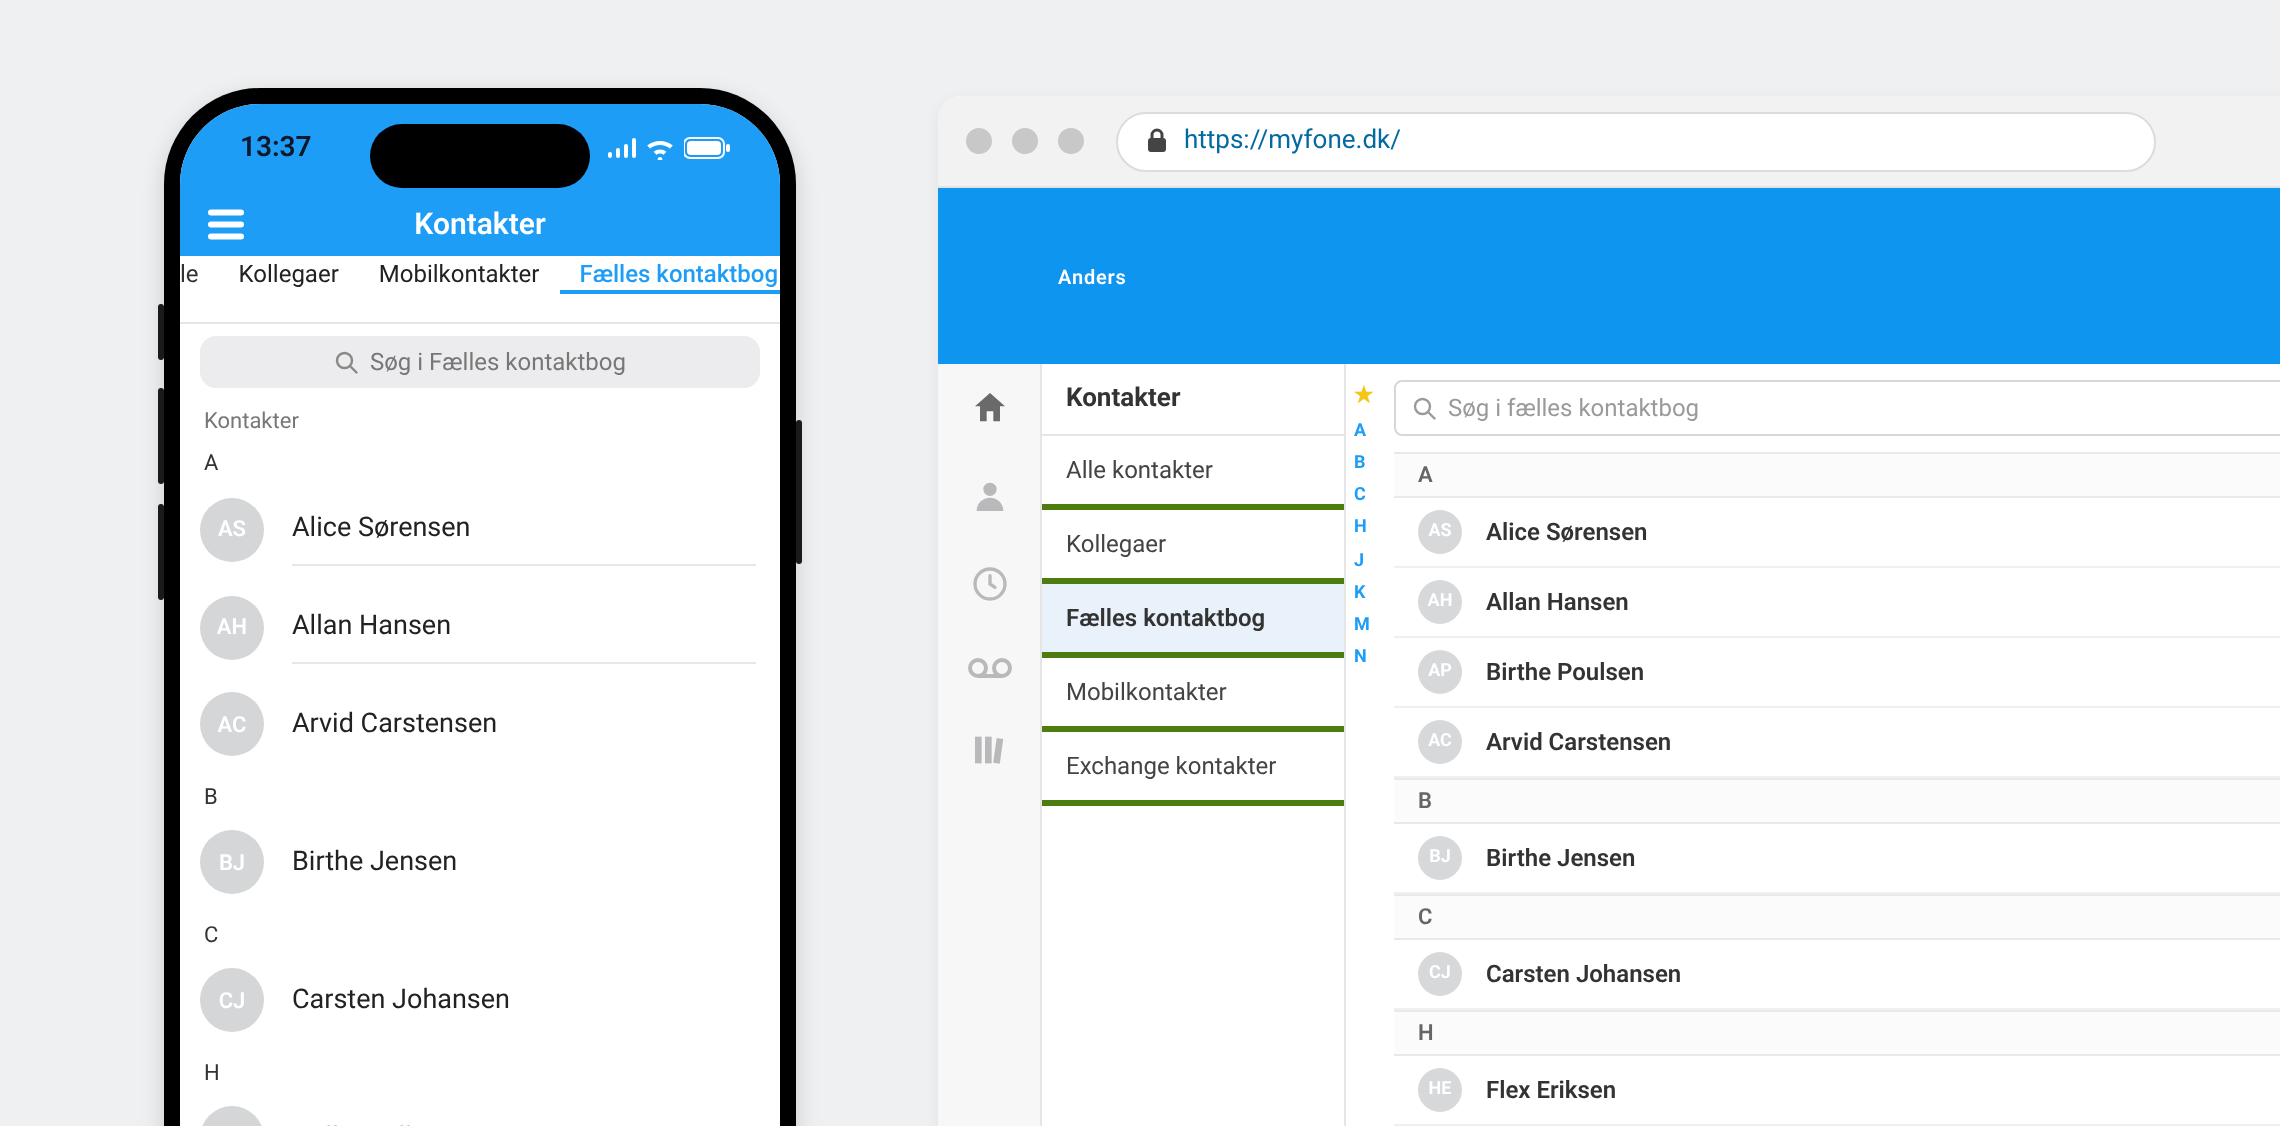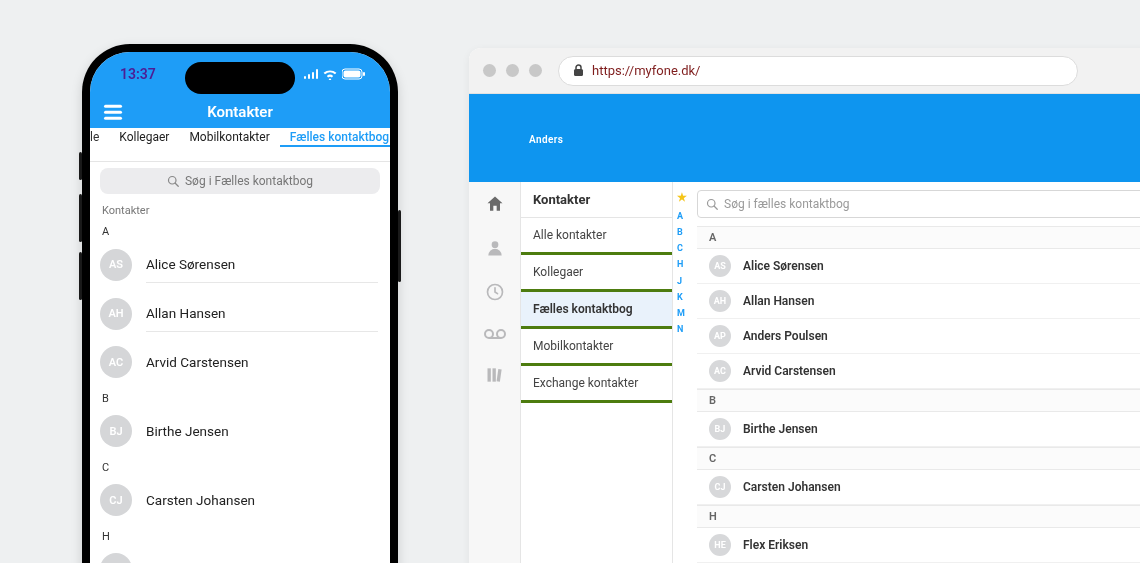"13:37" .status-bar { color: #4c1d95 -> #0f172a }
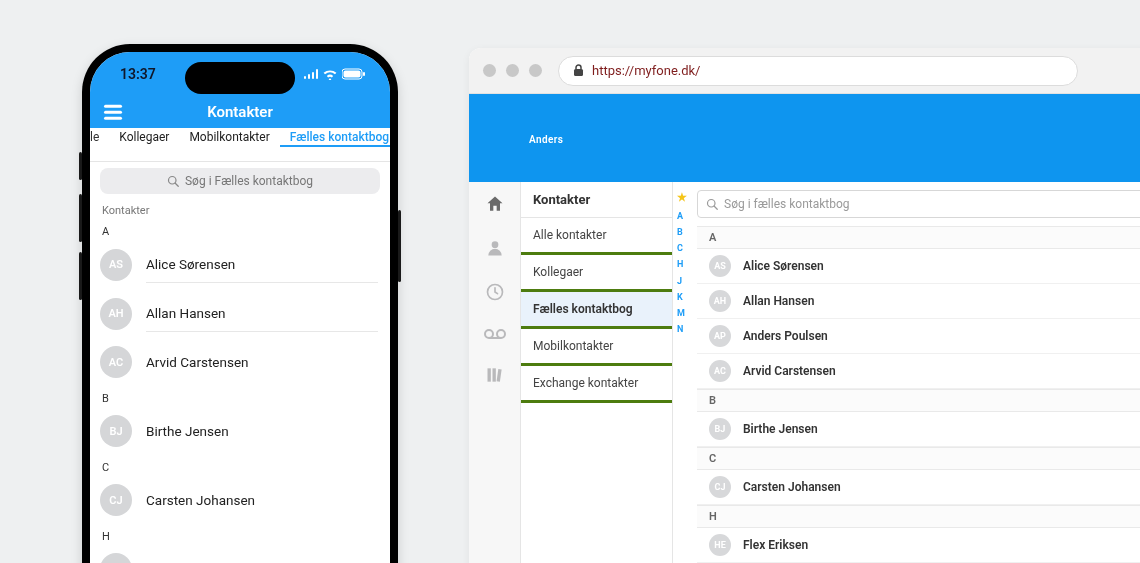"https://myfone.dk/" .url-bar { color: #7f1d1d -> #0369a1 }
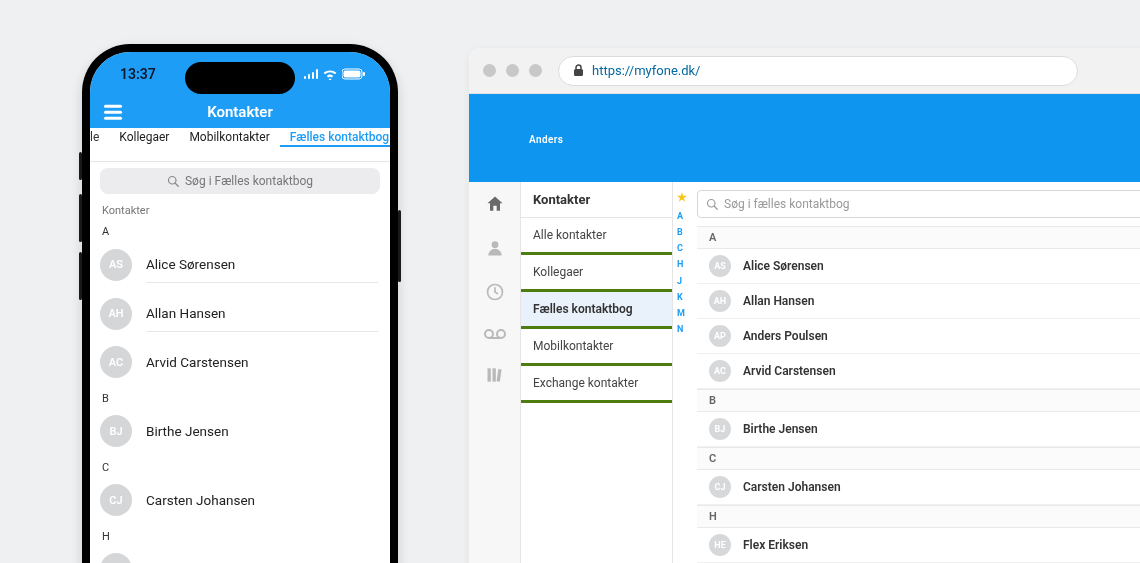"Anders Poulsen" div { text: Anders -> Birthe }
